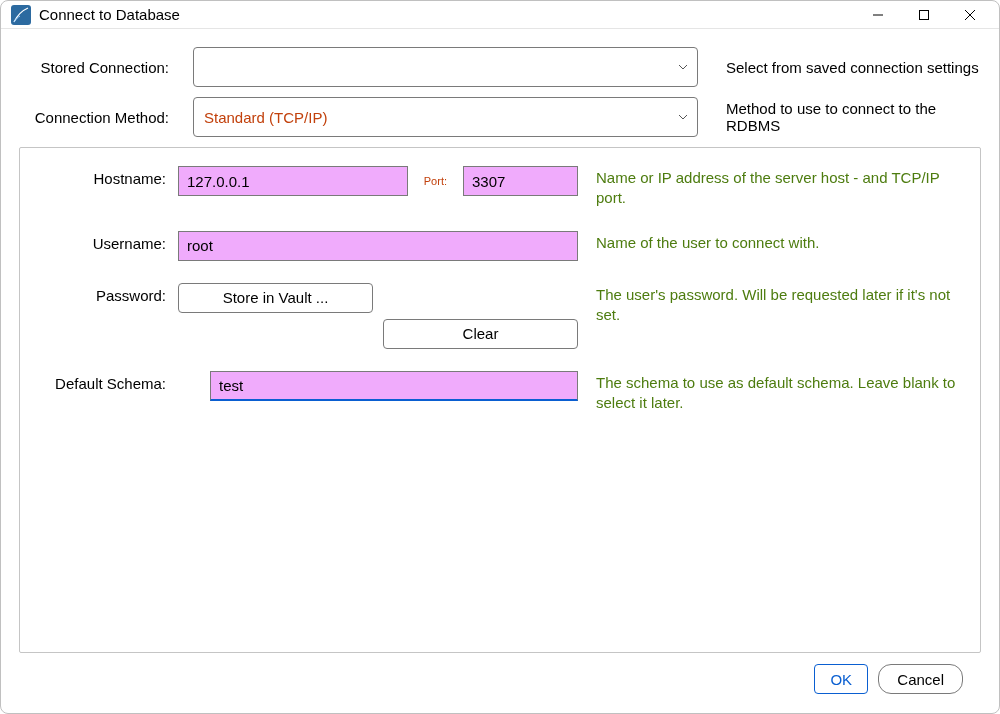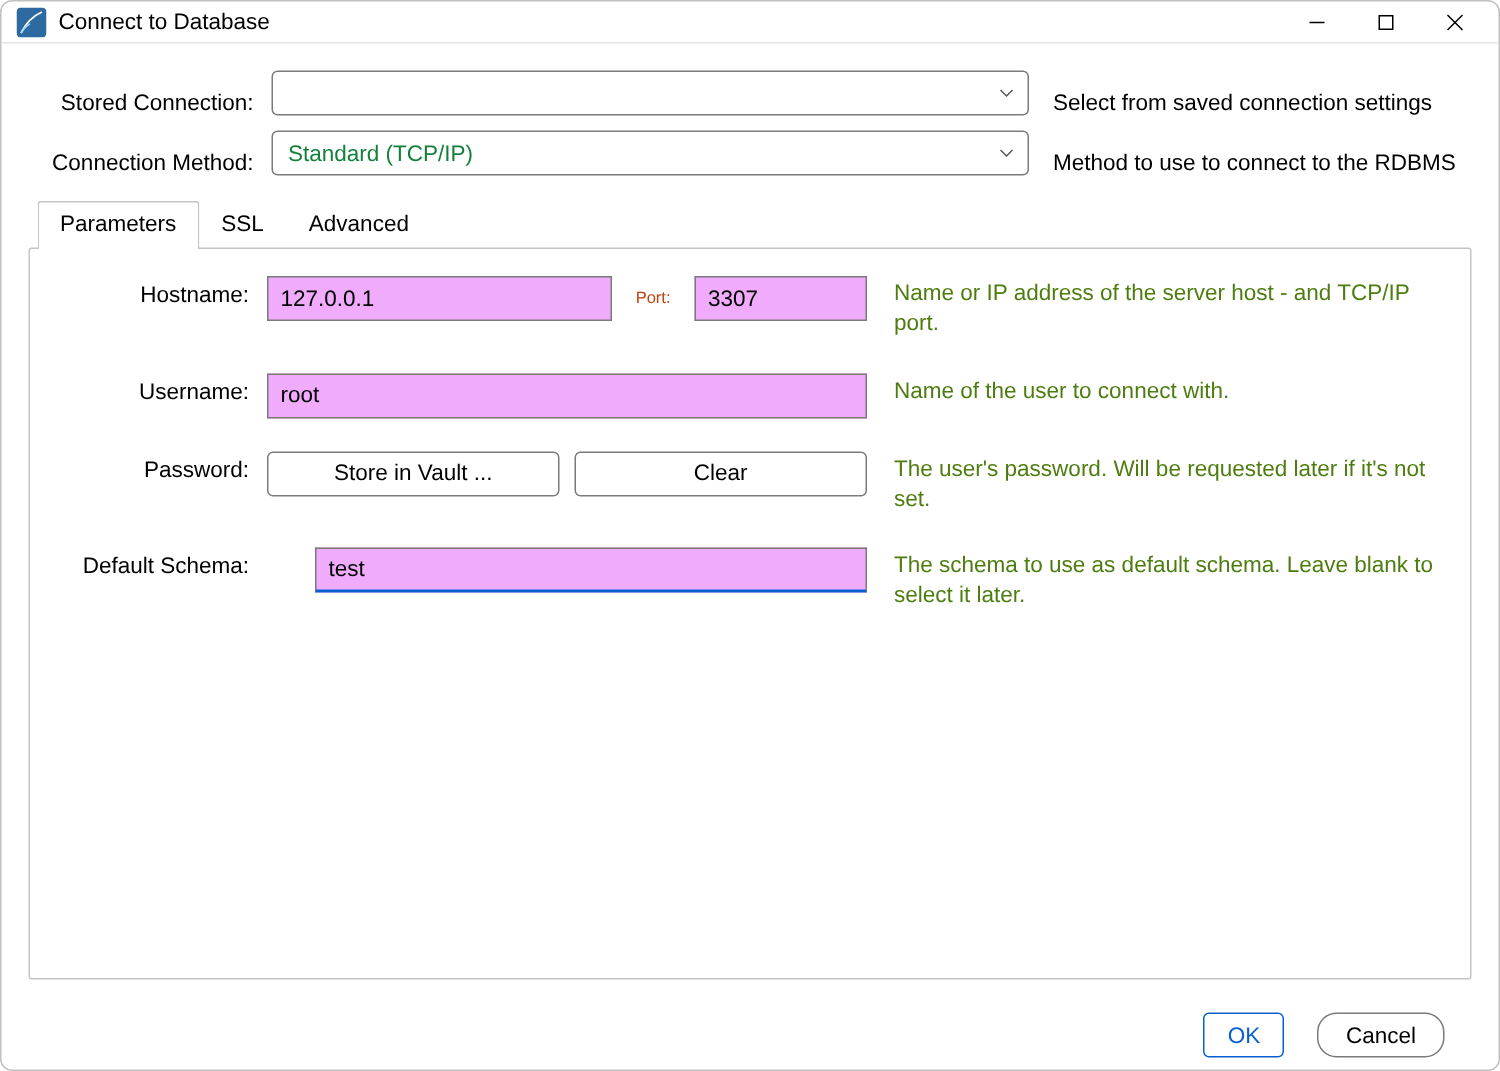"Stored Connection:" .top-row { align-items: flex-end -> center; gap: 12px -> 24px }
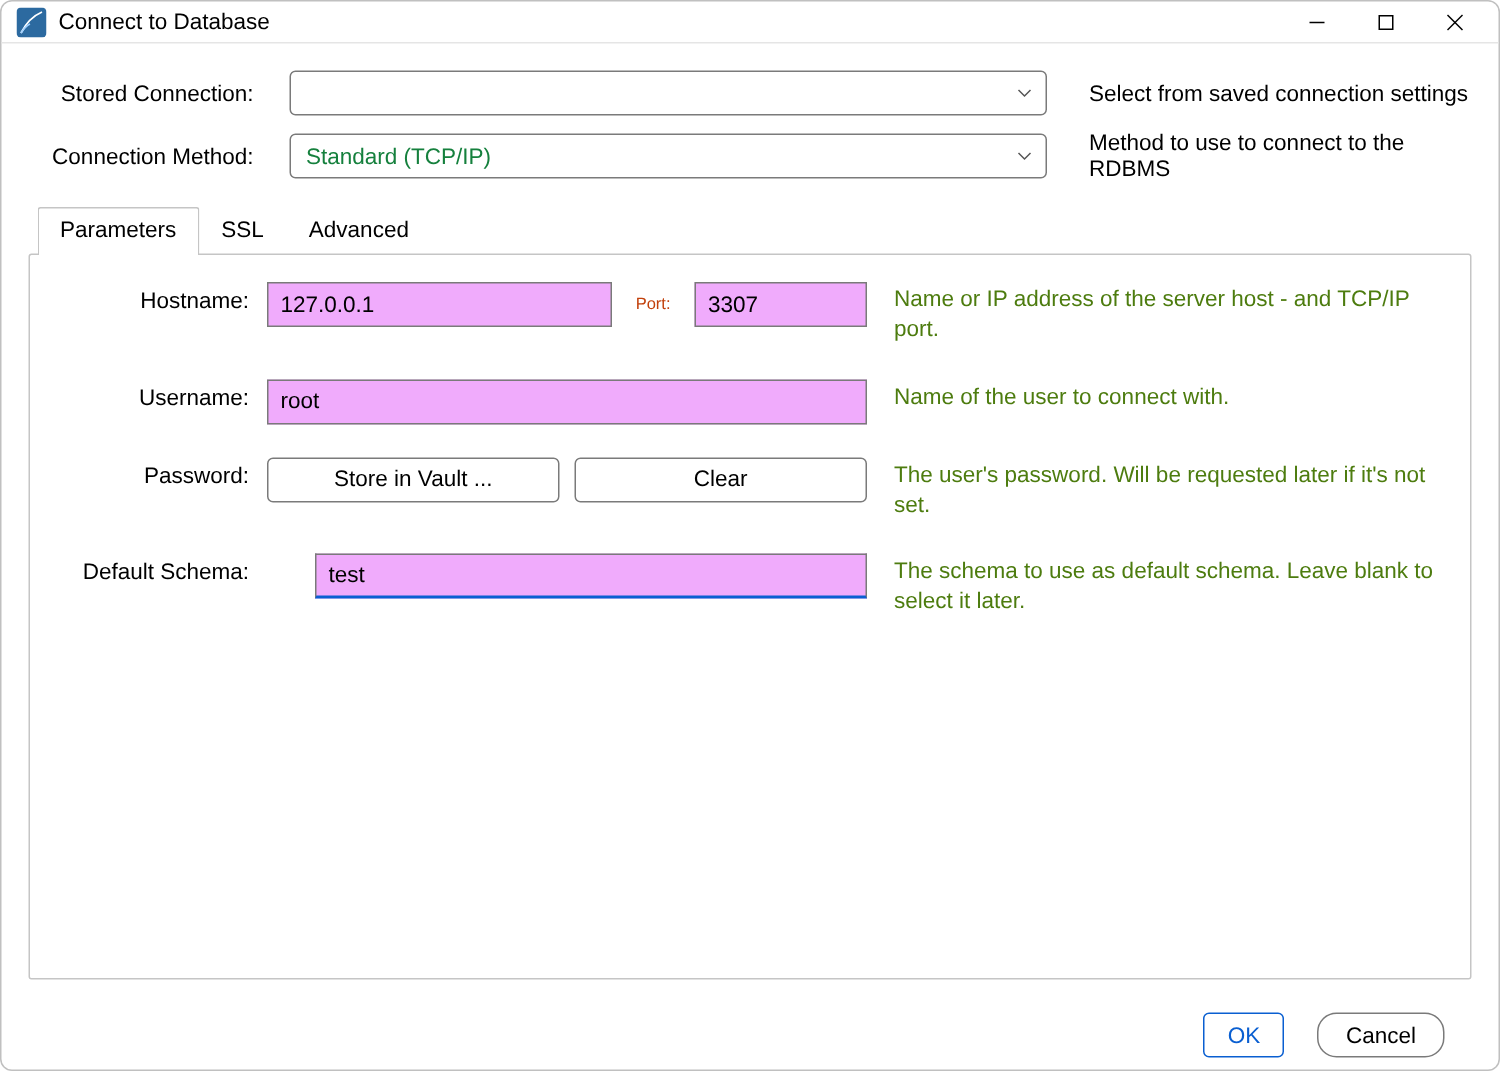"Standard (TCP/IP)" .combo { color: #15803d -> #c2410c; height: 30px -> 40px }
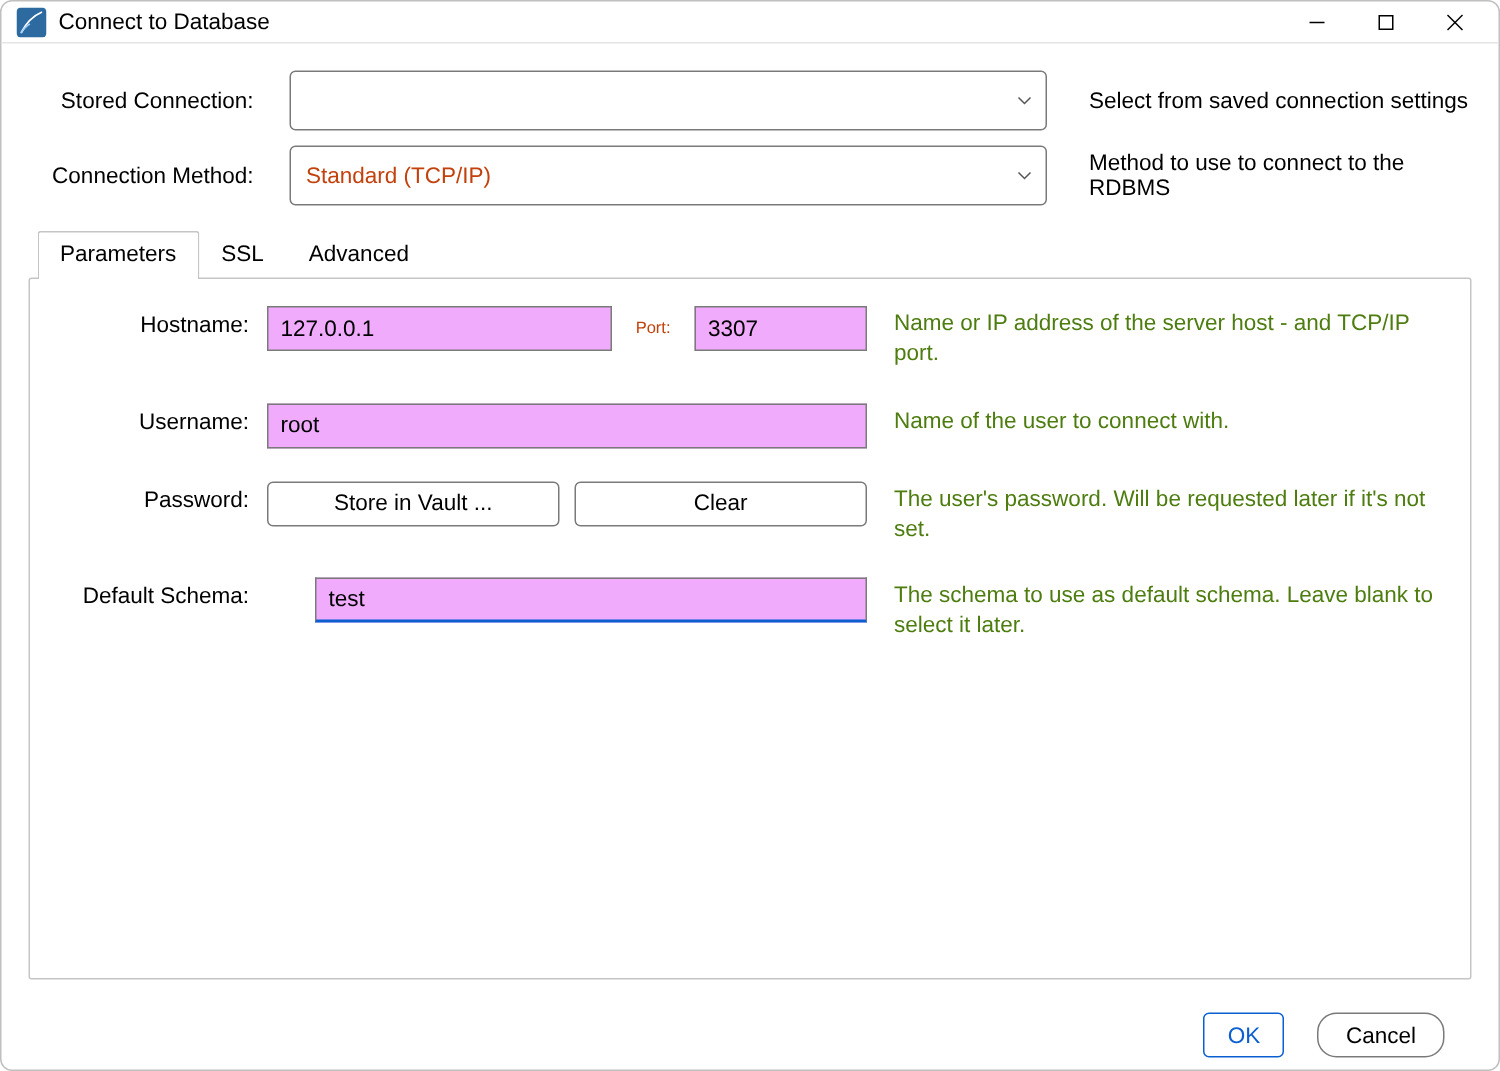"Parameters" div.tabs-row { html: <div> <div>Parameters</div> <div>SSL</div> <div>Advanced</div> </div> -> none }
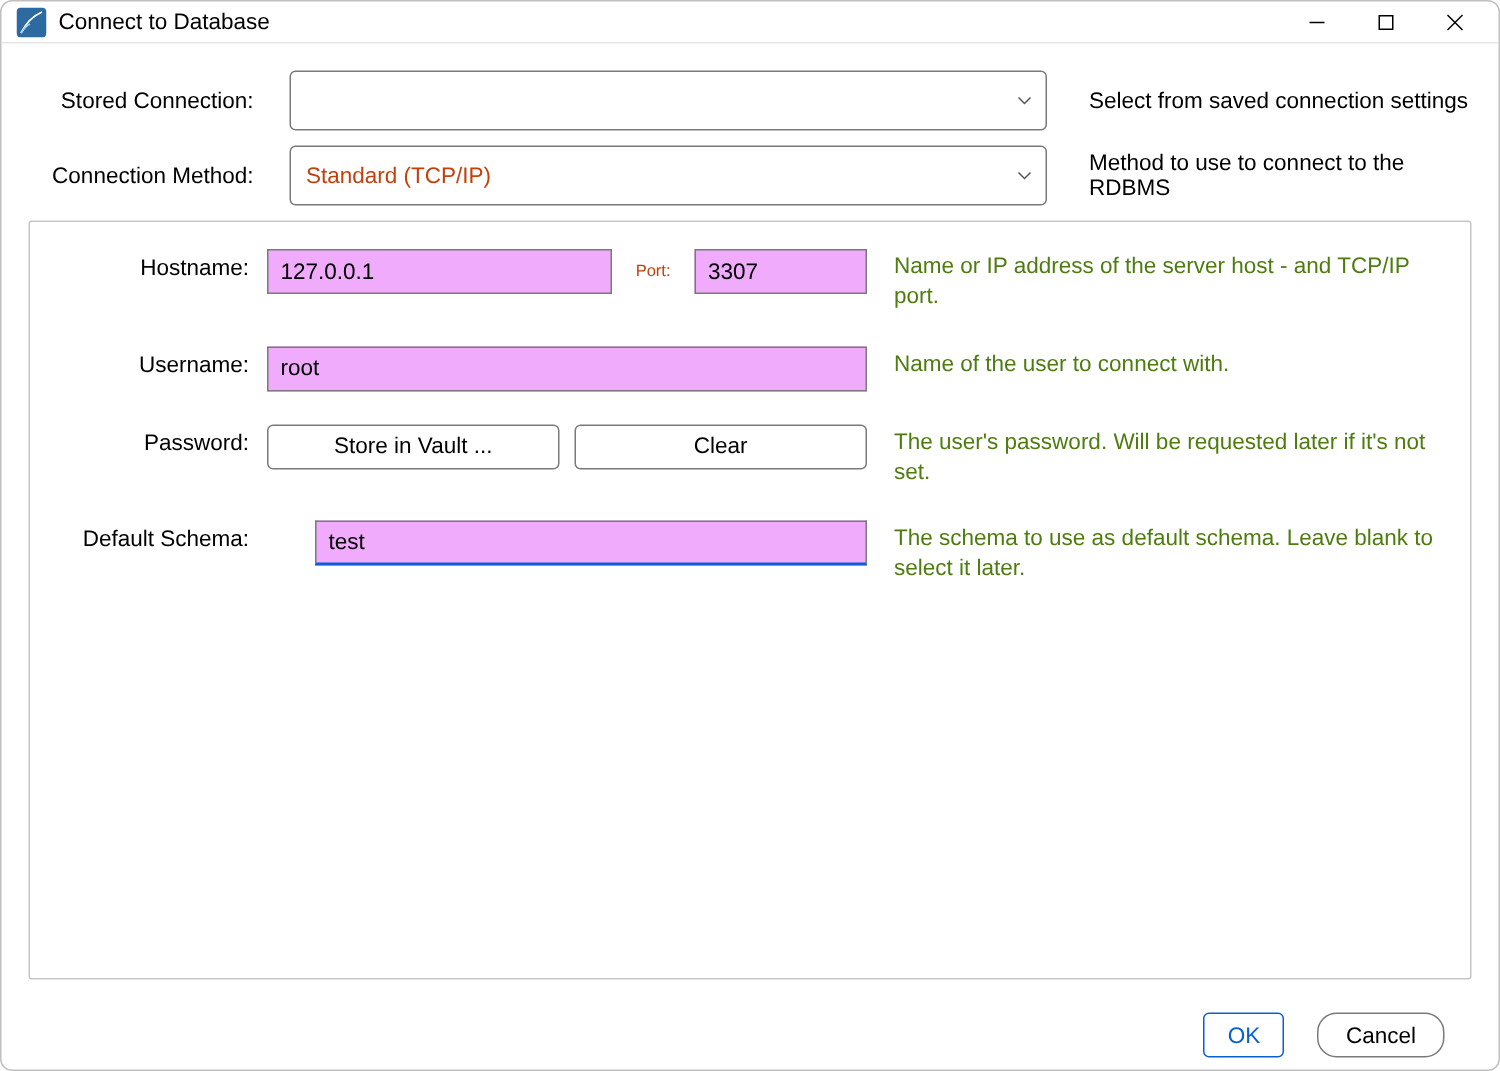"Clear" button.btn { margin-top: none -> 36px }
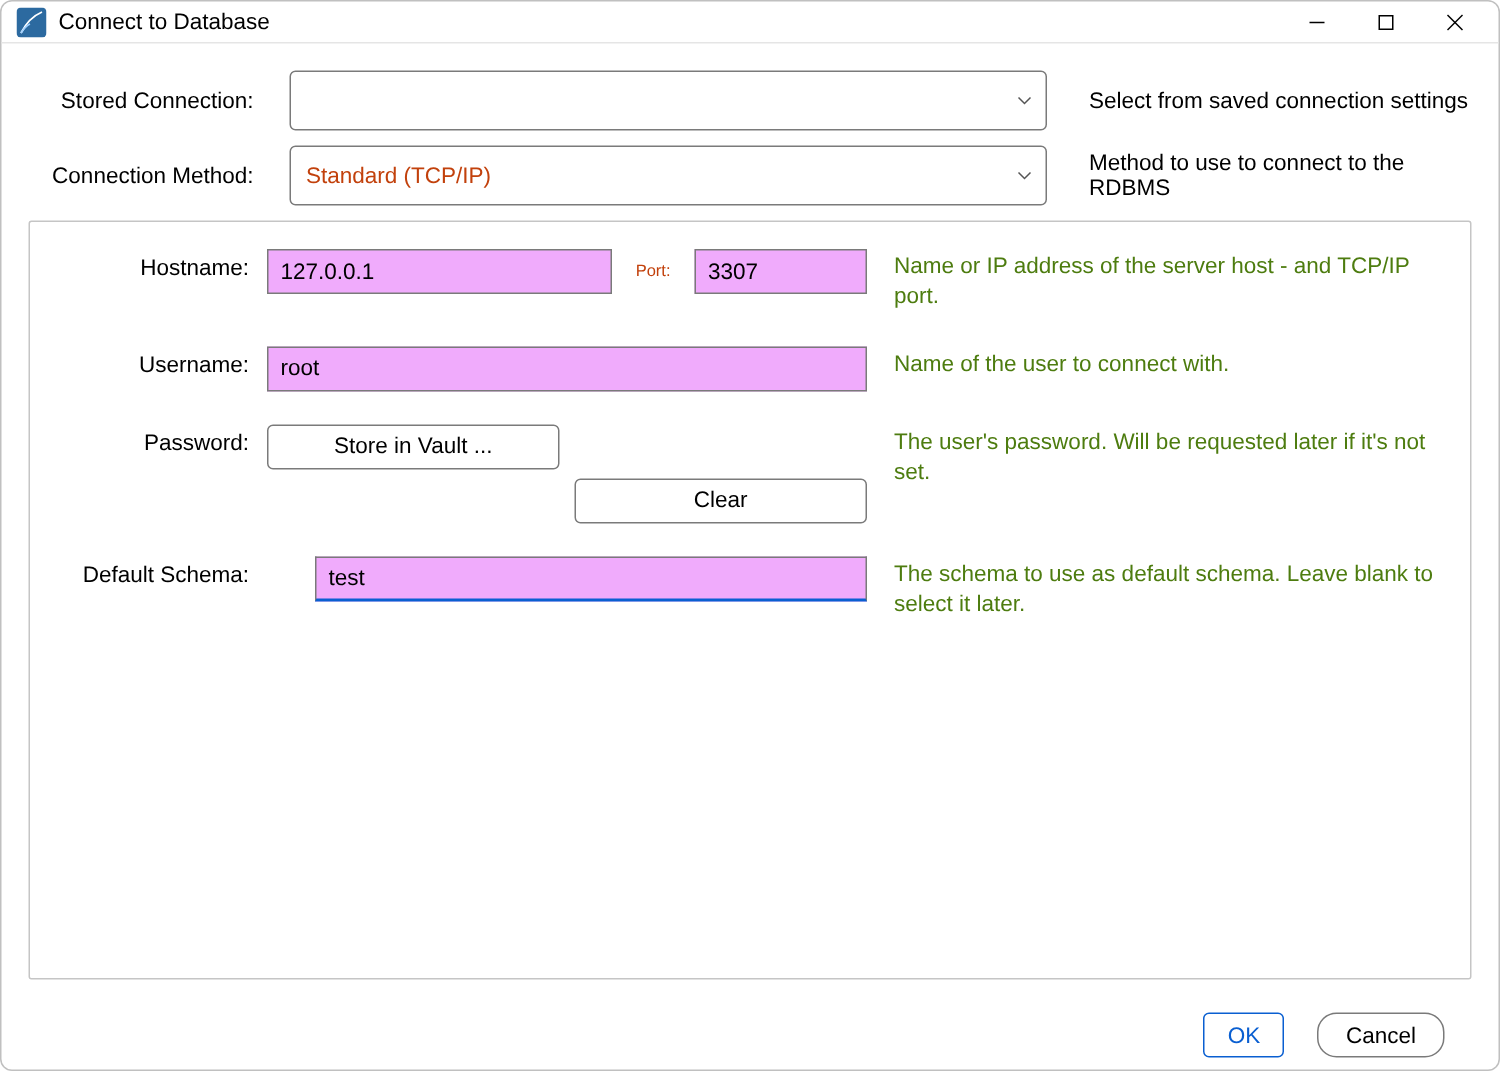"OK" .footer { align-items: flex-end -> center; gap: 22px -> 10px }
